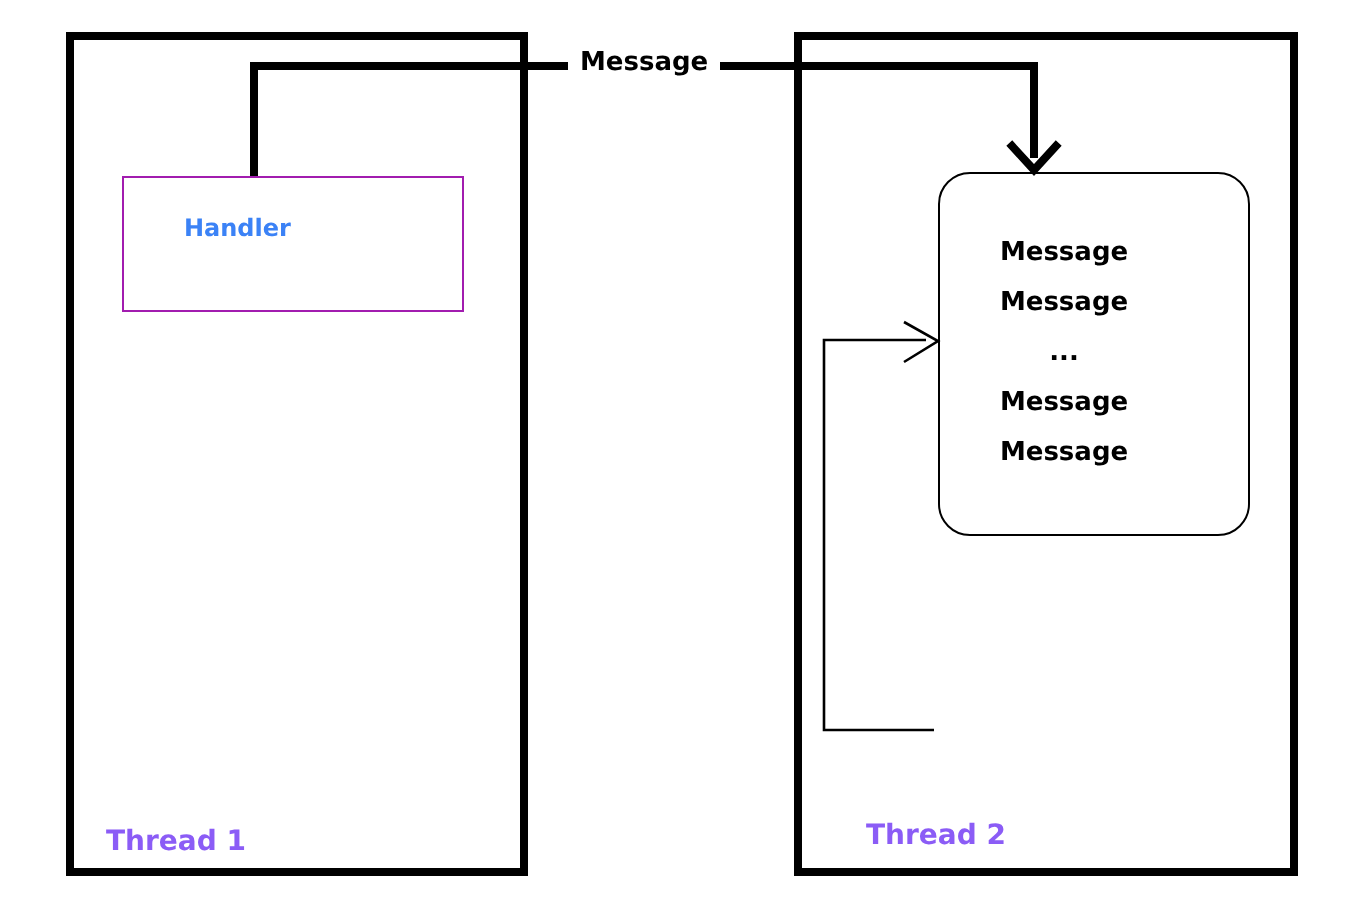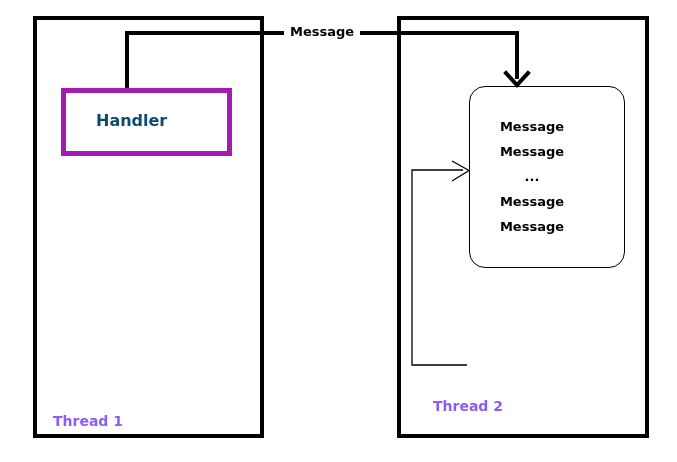"Handler" .plain-box { border: 5px solid #a21caf -> 1px solid #a21caf; color: #0c4a6e -> #3b82f6; font-size: 16px -> 12px }
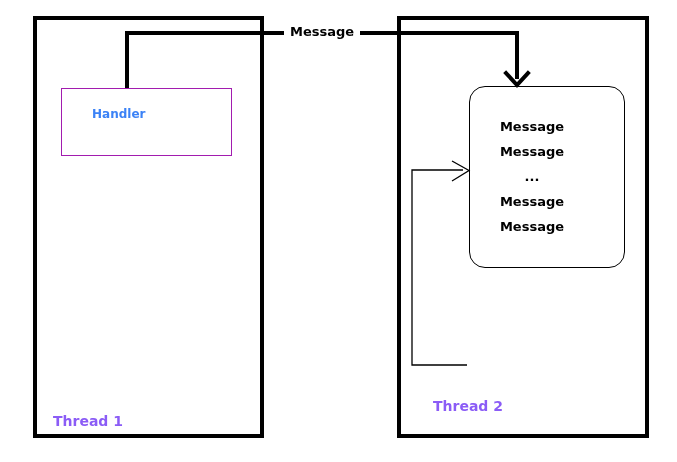"Thread 2" .thread-box.t2 .thread-label { bottom: 20px -> 8px }
